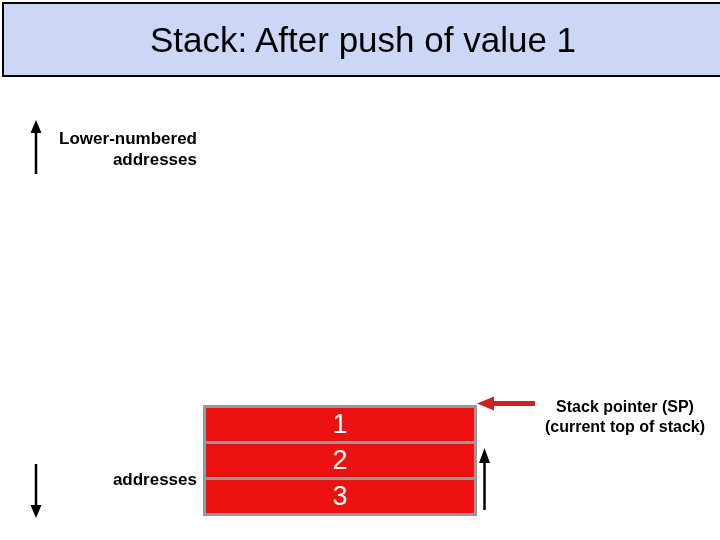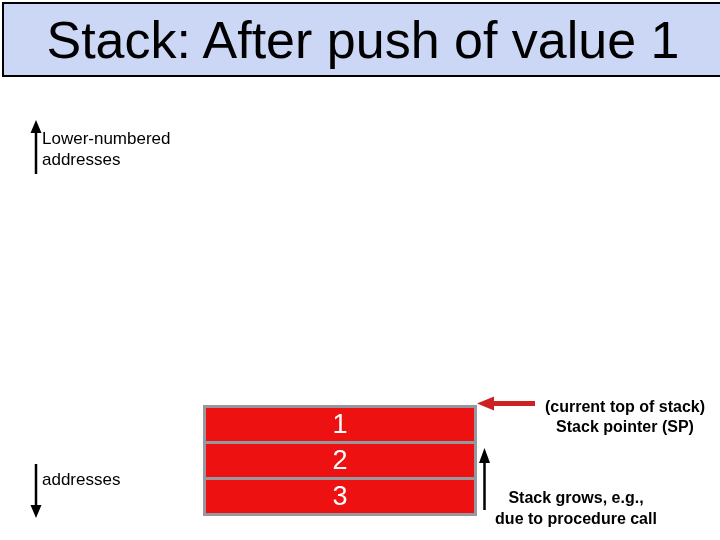"Stack: After push of value" .title-text { font-size: 52px -> 35px }
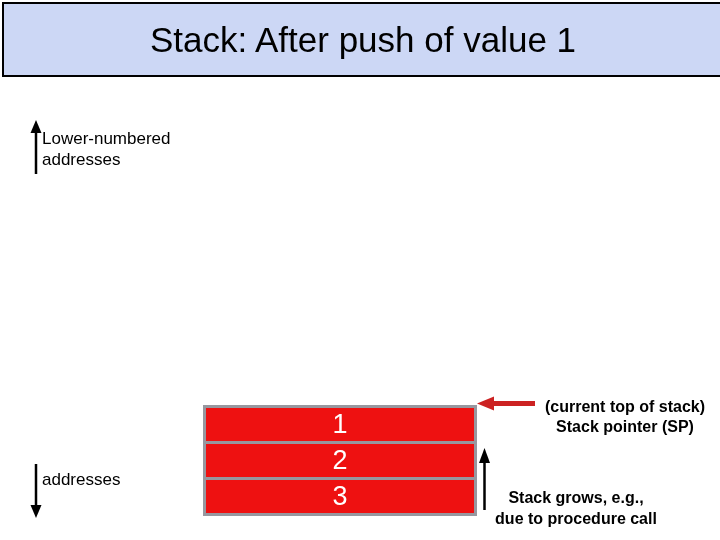"Lower-numbered" .side-label { font-weight: normal -> bold; text-align: left -> right }
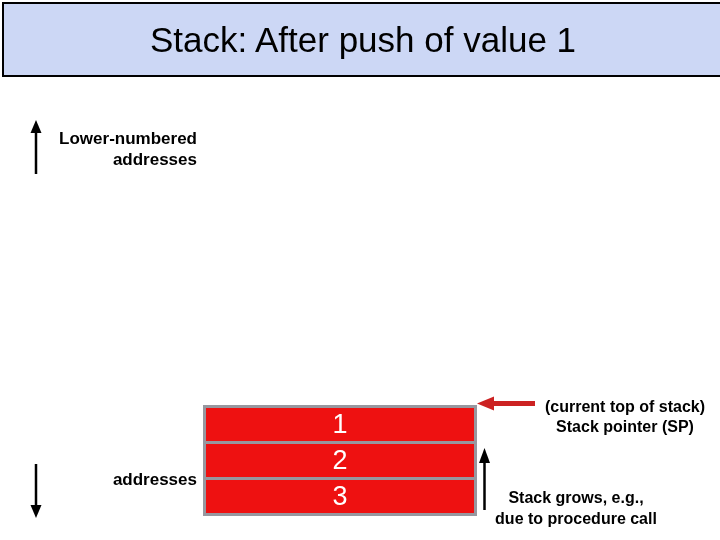"(current top of stack)" div { order: before "Stack pointer (SP)" -> after "Stack pointer (SP)" }
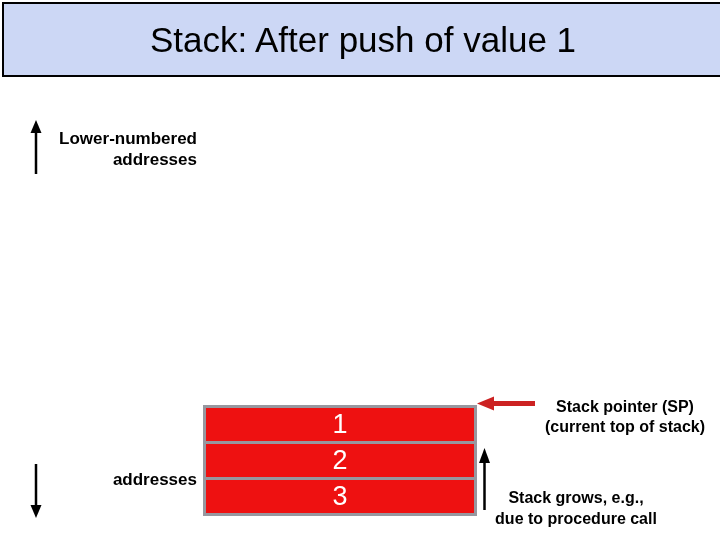"Stack grows, e.g.," div.note-label { html: <div> <div>Stack grows, e.g.,</div> <div>due to procedure call</div> </div> -> none }
